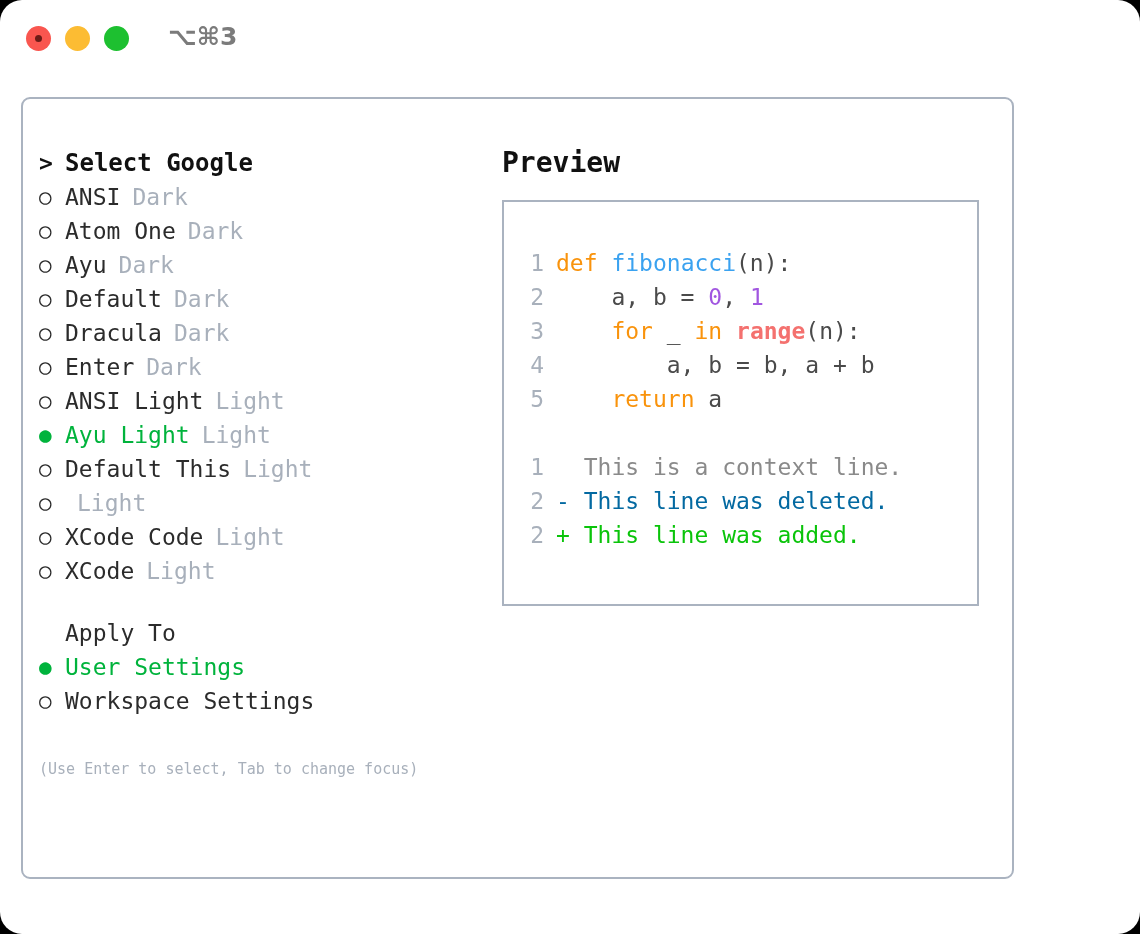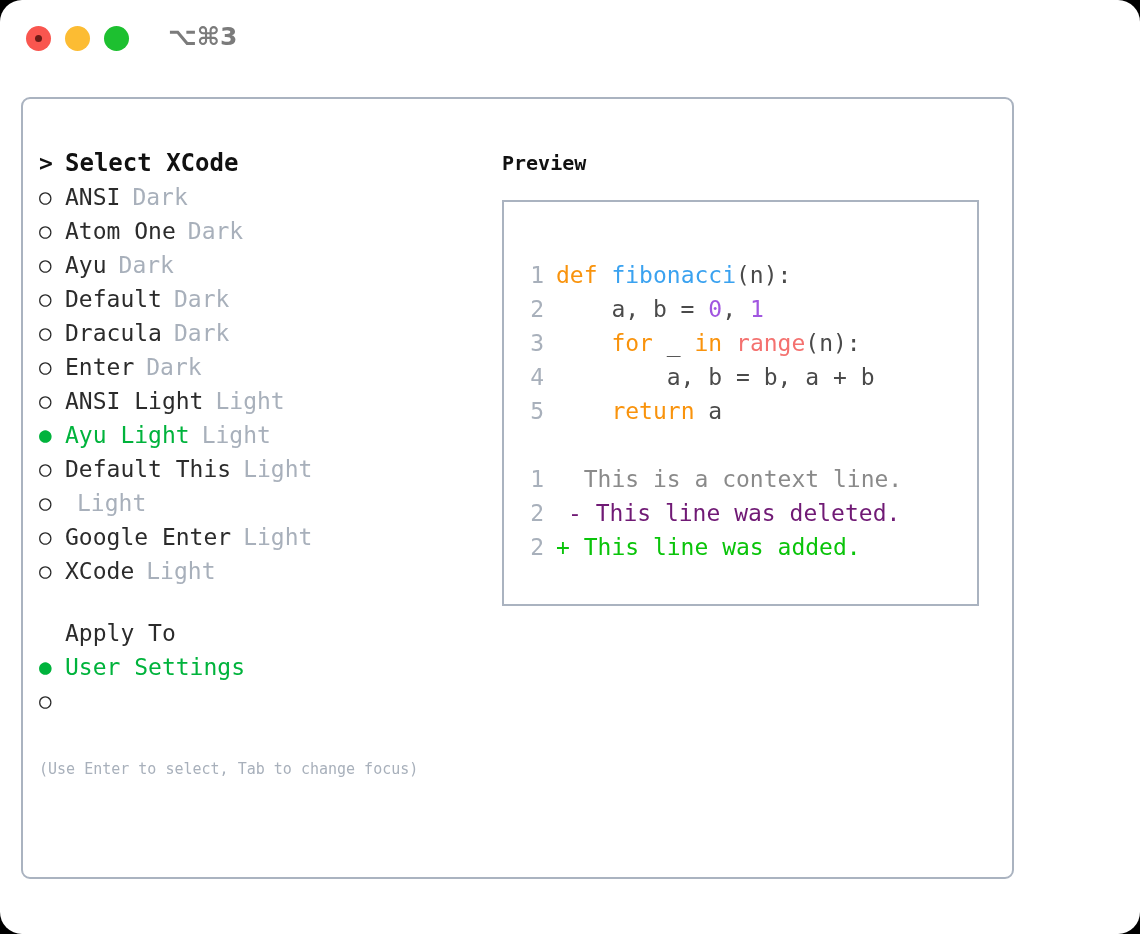"Select XCode" span.heading { text: XCode -> Google }
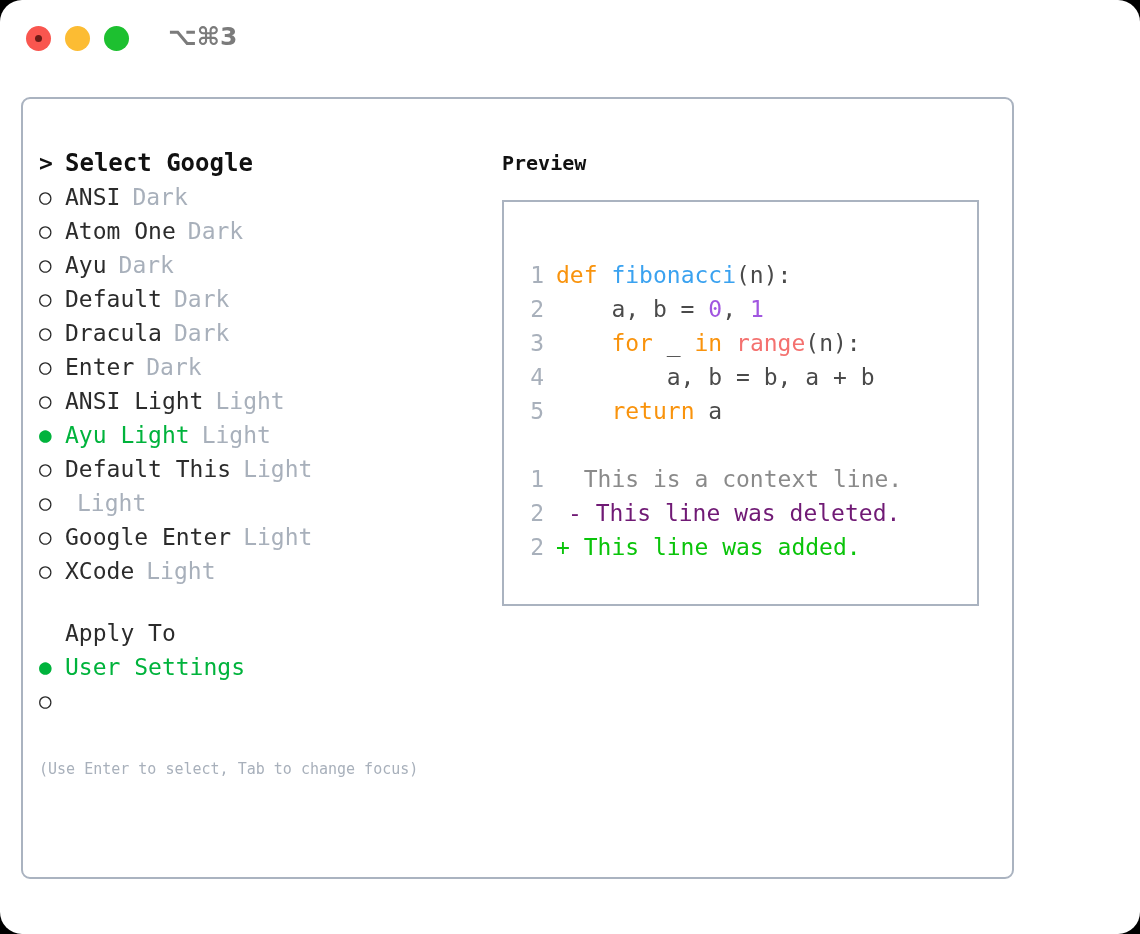"Preview" .preview-title { font-size: 20px -> 28px }
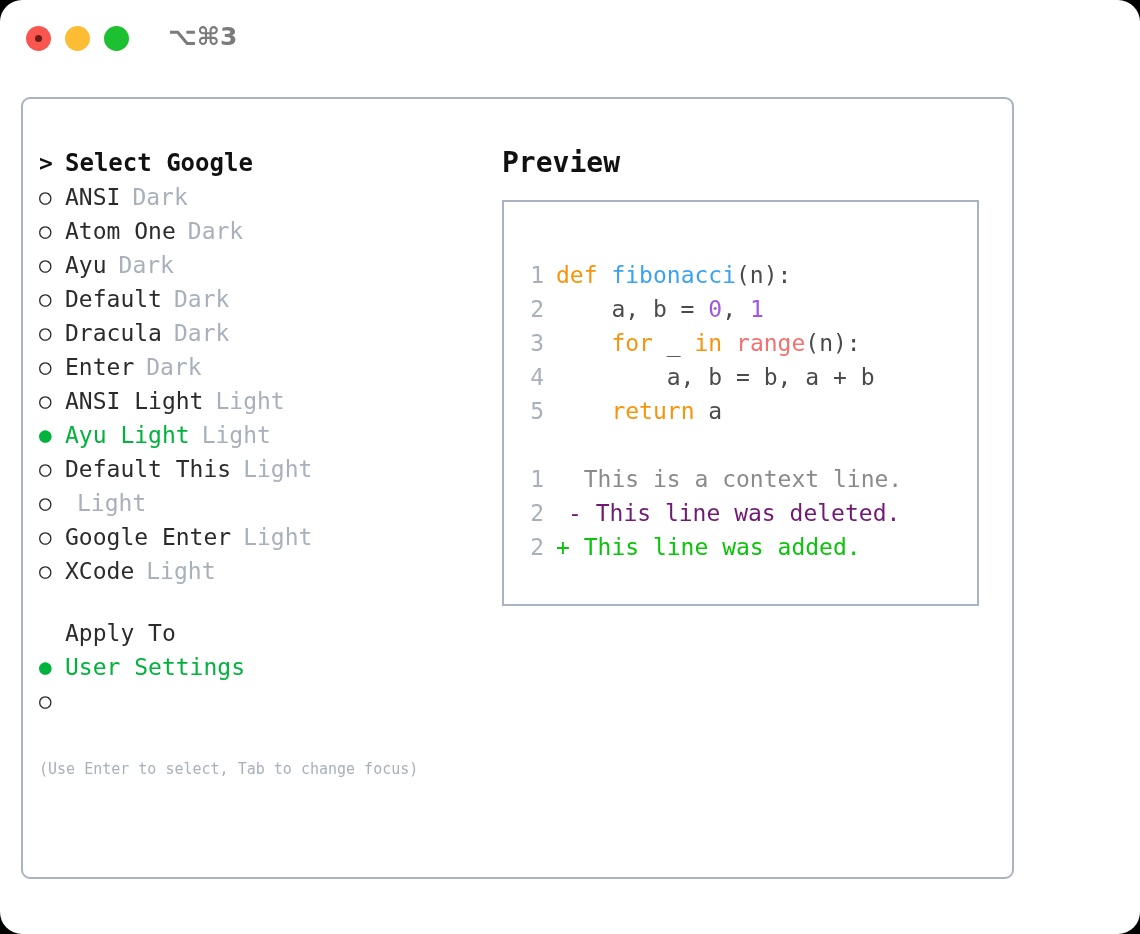"1 def fibonacci(n):" .preview-box { padding: 56px 0 0 14px -> 44px 0 0 14px }
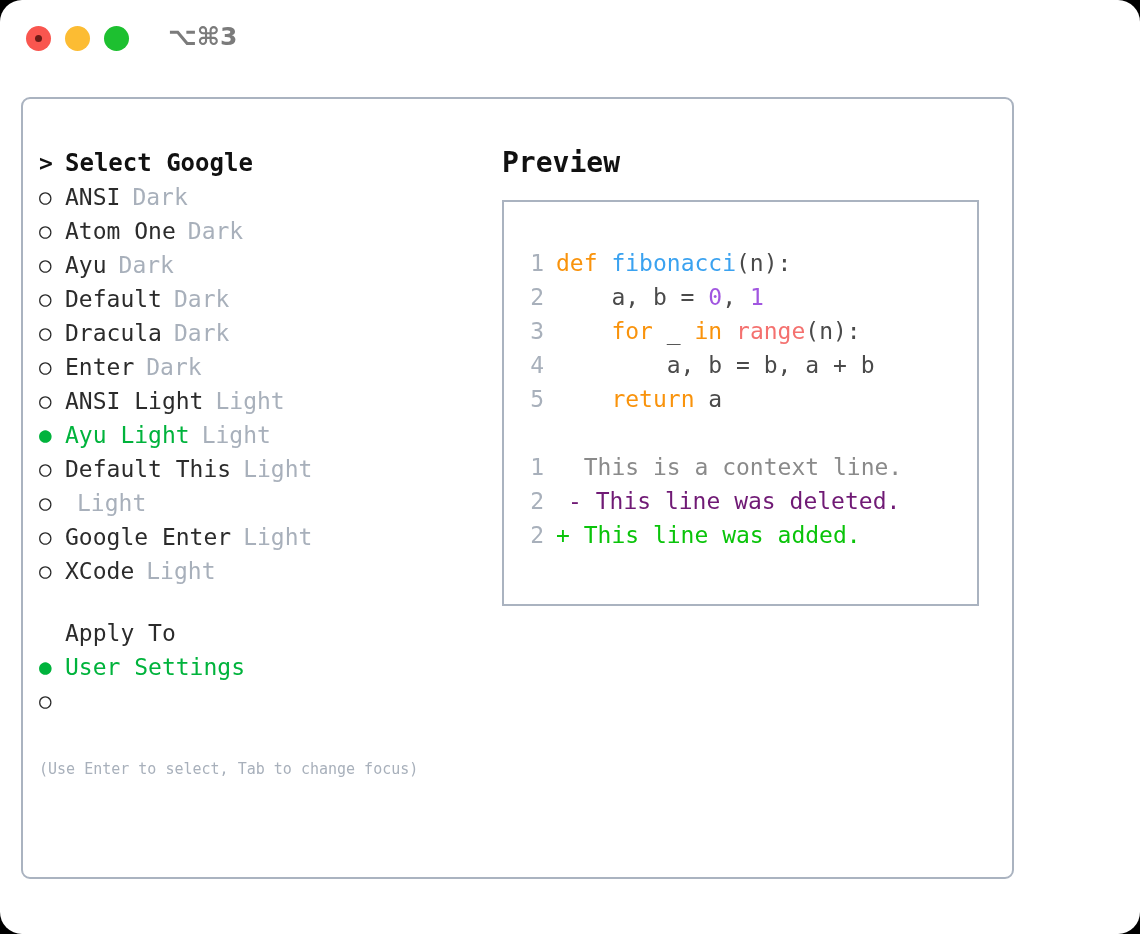"range" .tok-bi { font-weight: none -> bold }
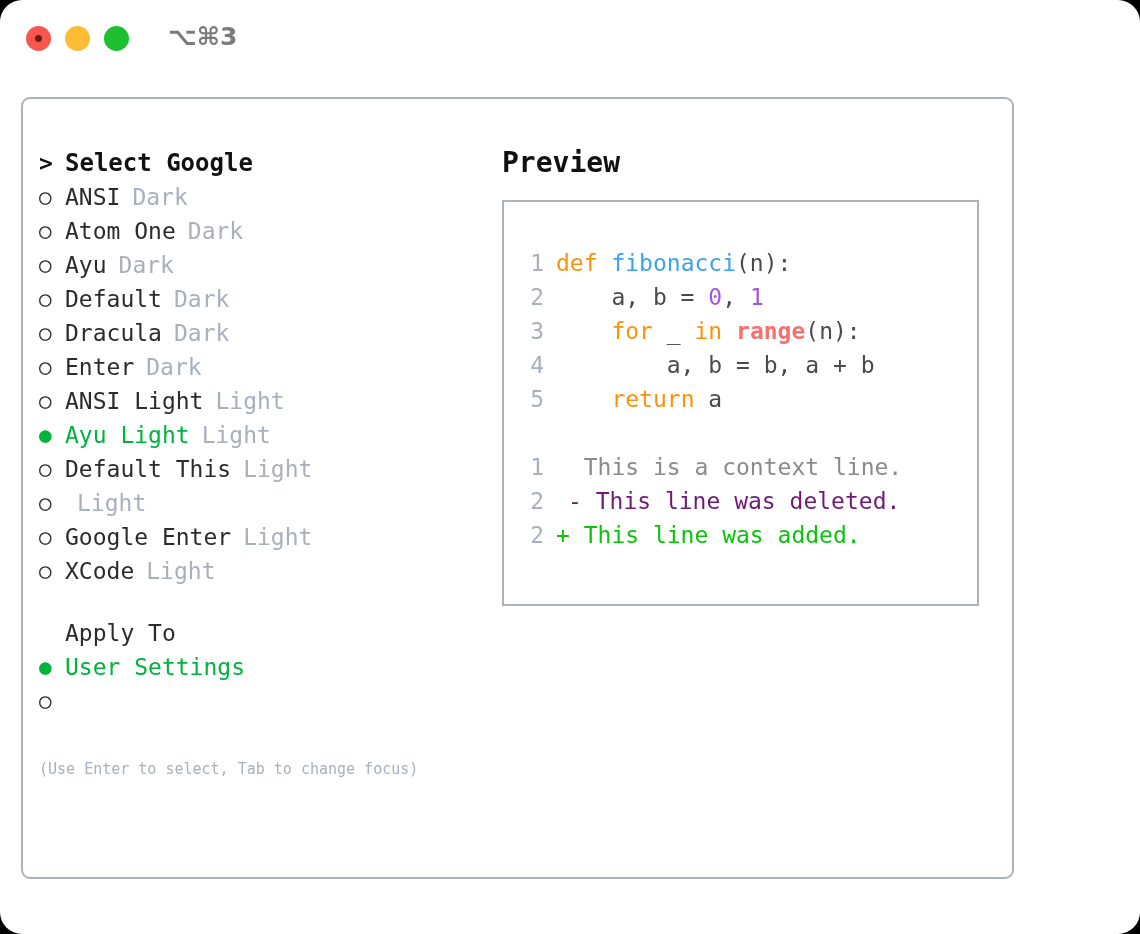"- This line was deleted." .tok-del { color: #701a75 -> #0369a1; margin-left: 12px -> none }
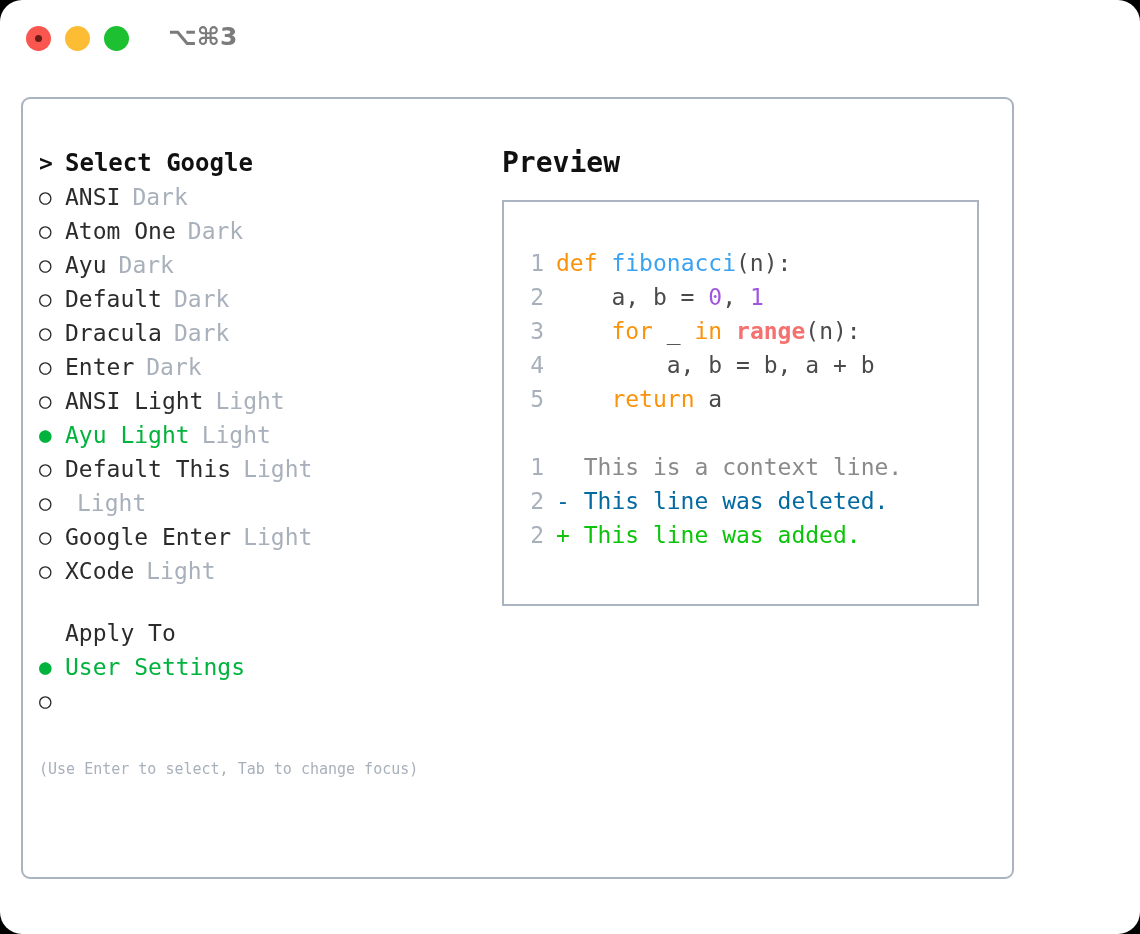"Google Enter" span.name { text: Google Enter -> XCode Code }
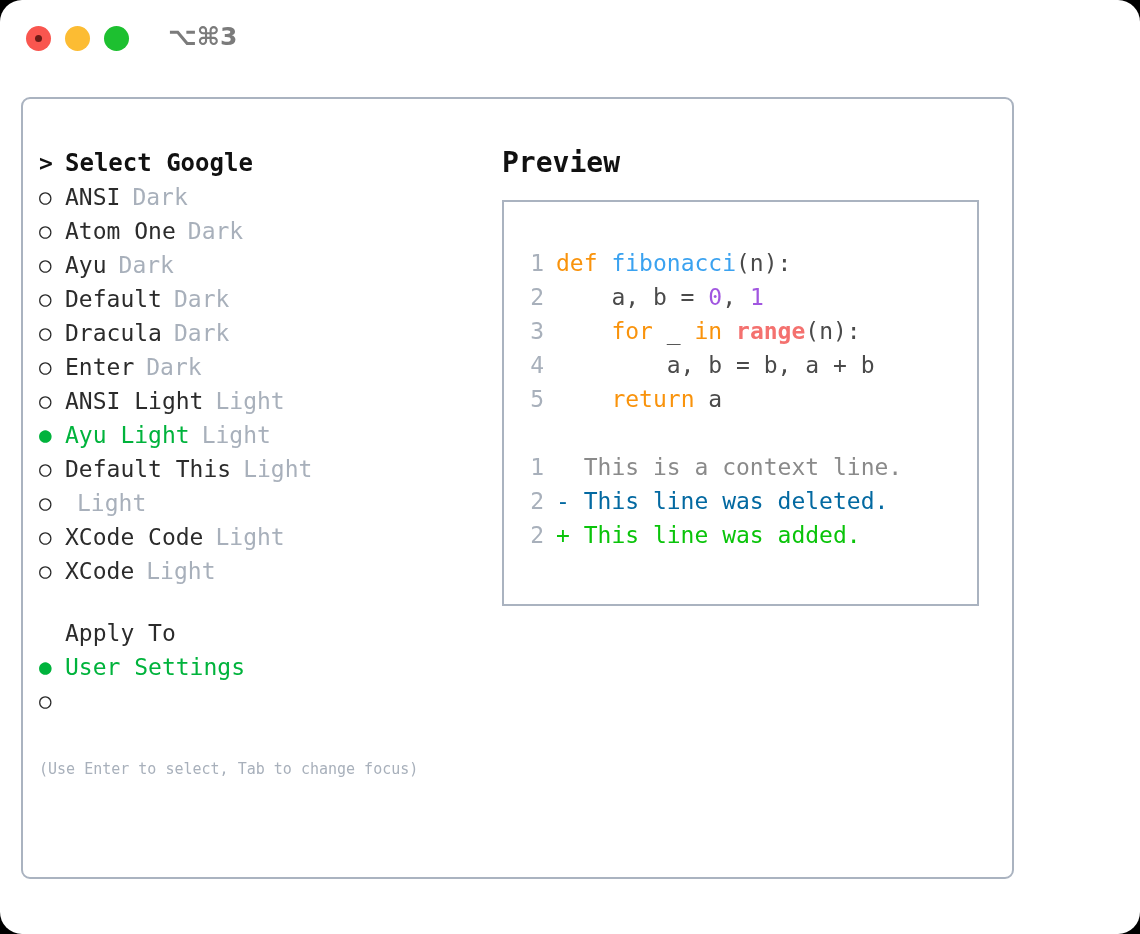"Workspace Settings" span.name { html: none -> <span>Workspace Settings</span> }
